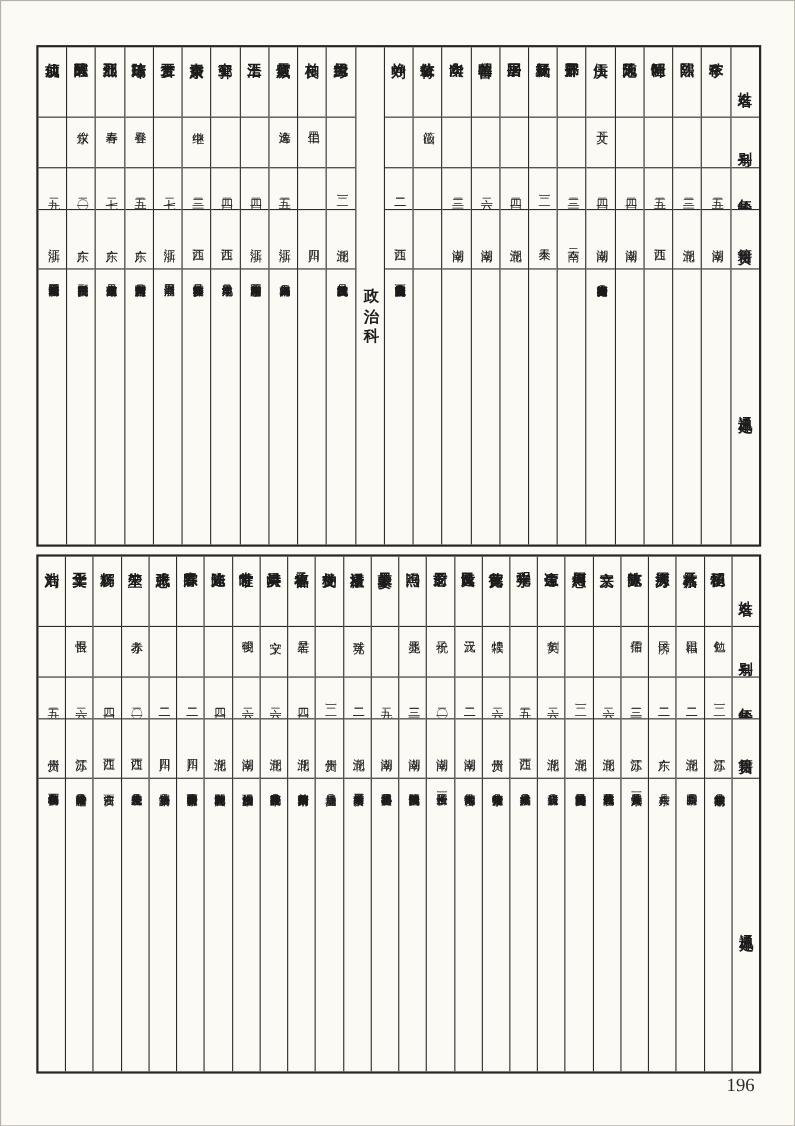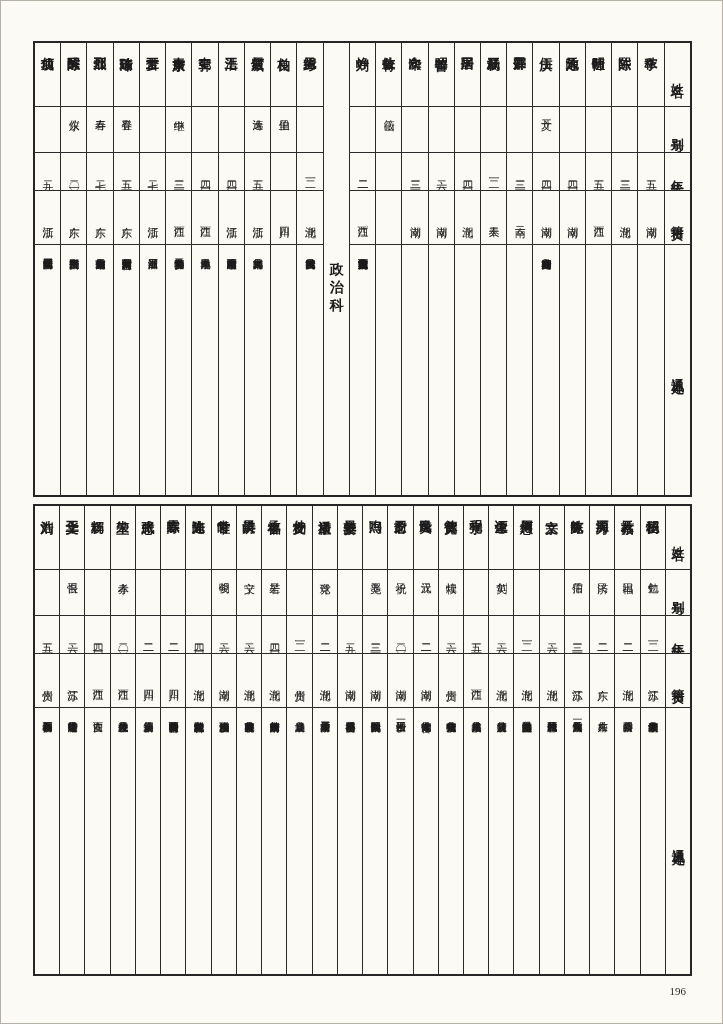"196" .page-number { font-size: 11px -> 17px }
